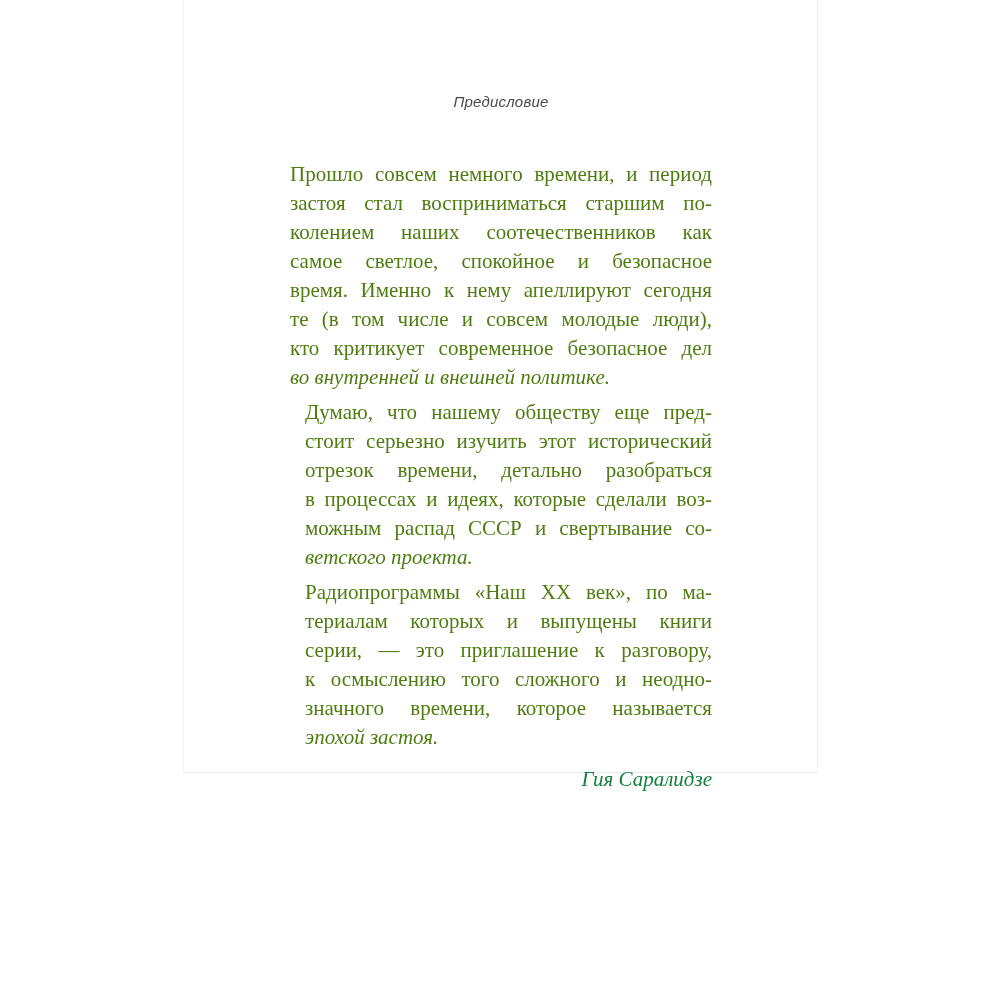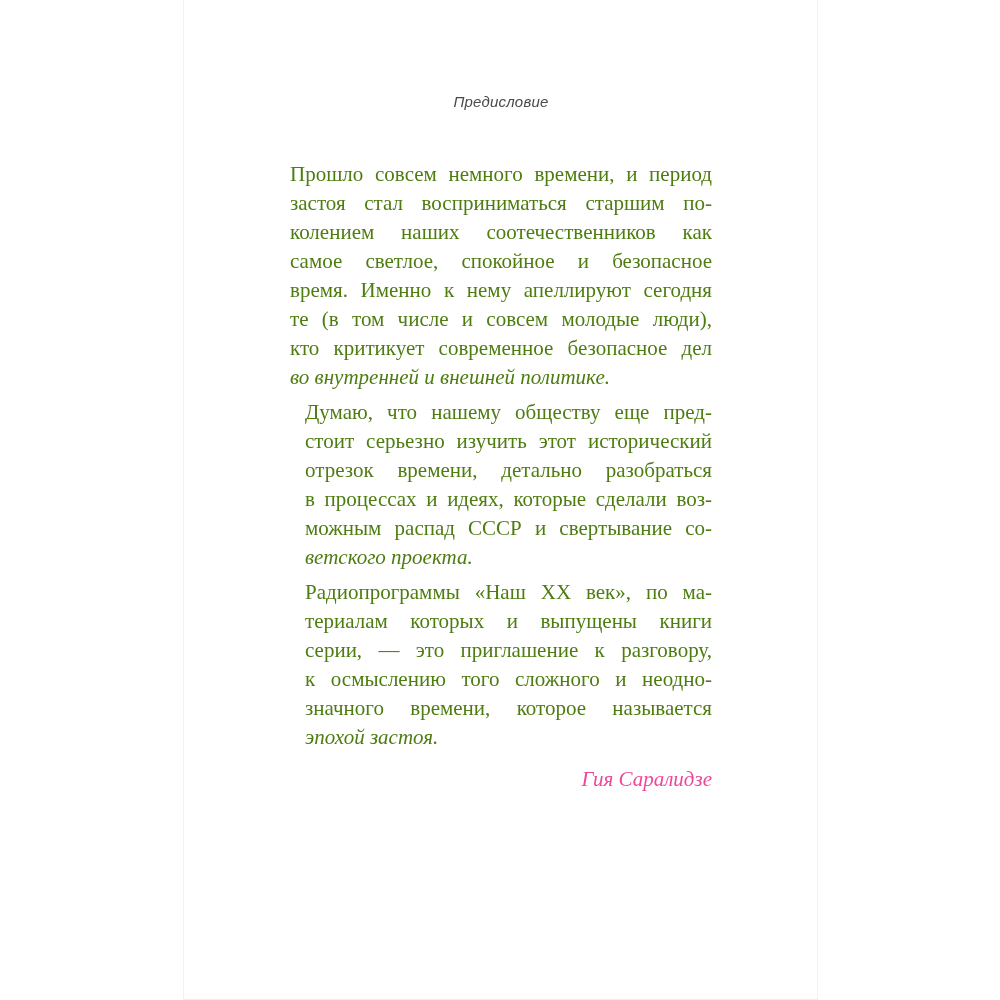"Предисловие" .page-card { height: 1000px -> 773px }
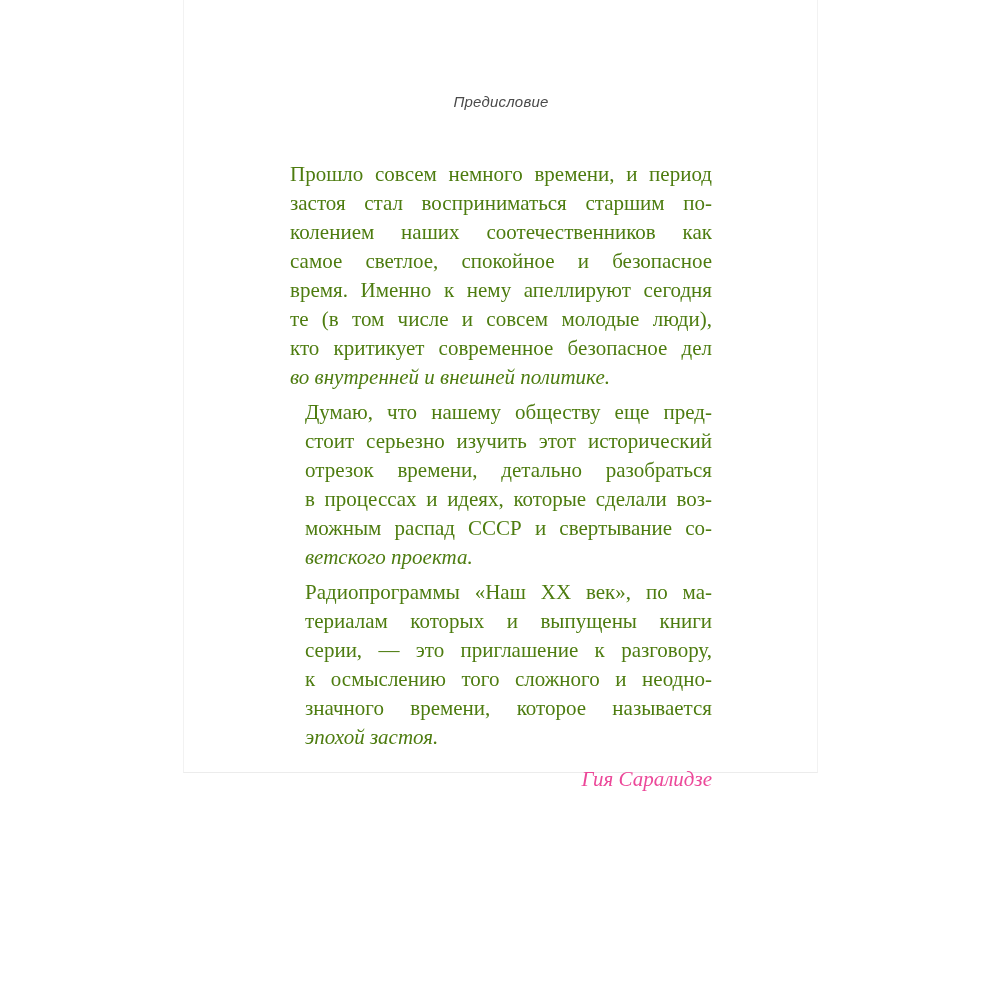"Гия Саралидзе" .signature { color: #ec4899 -> #15803d }
